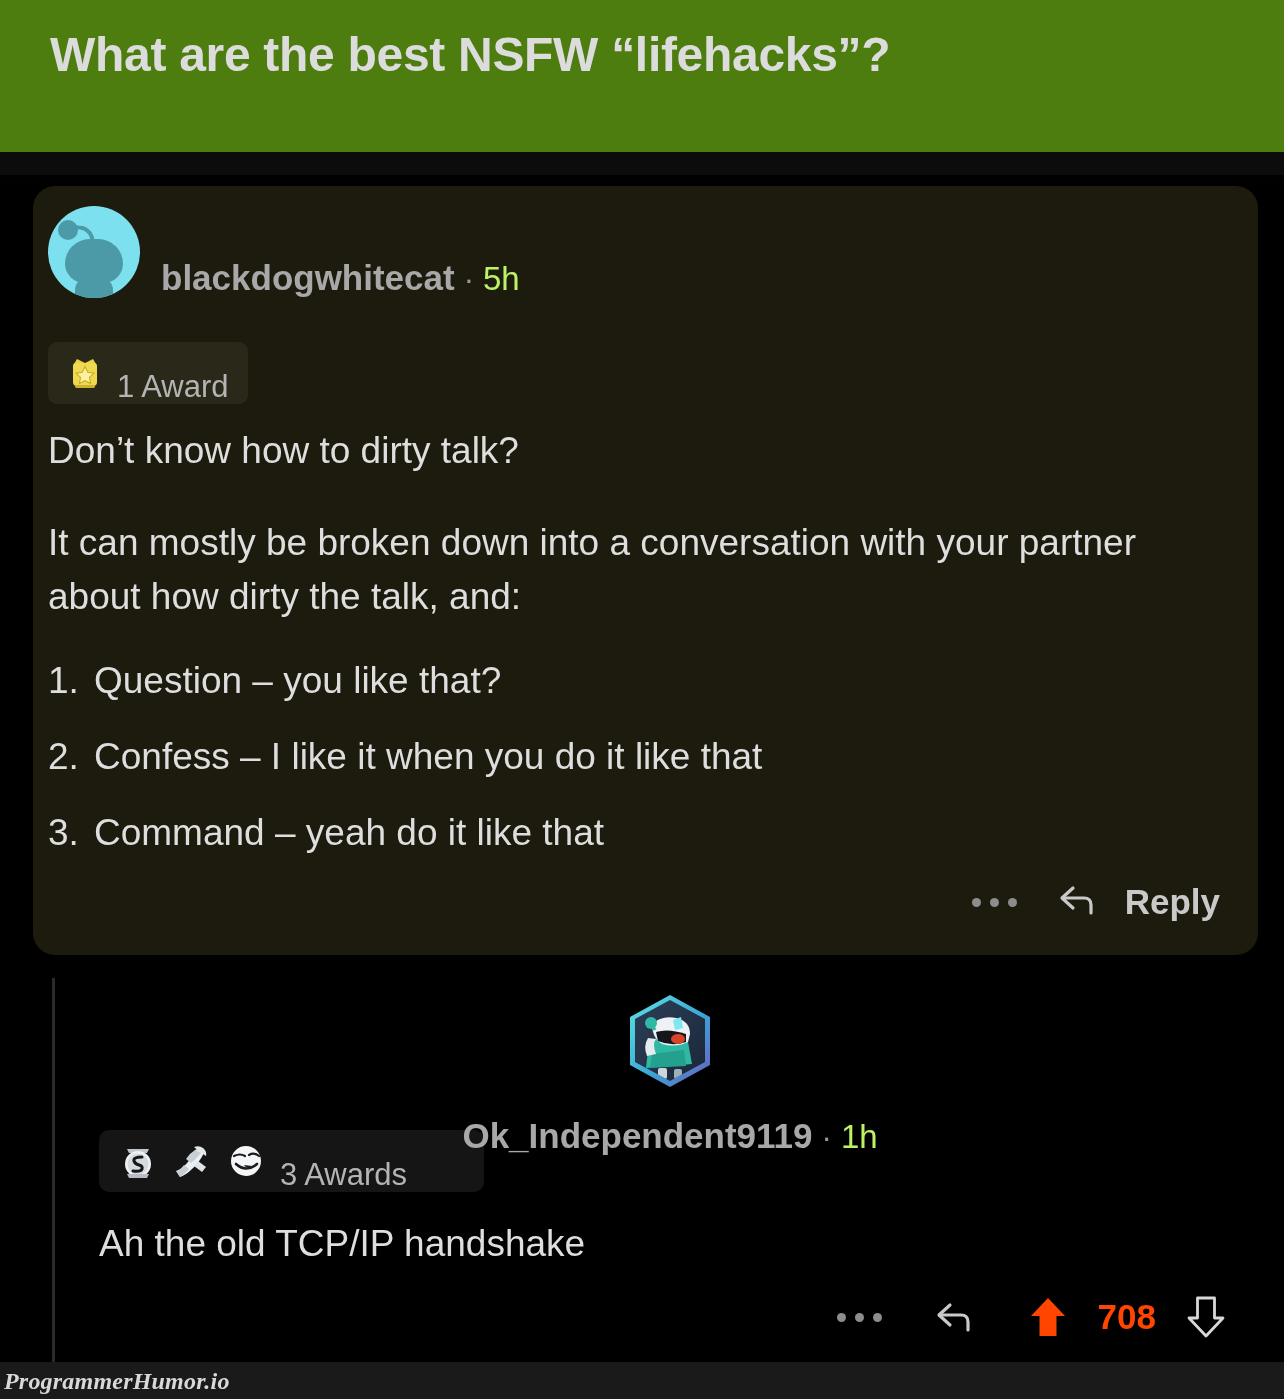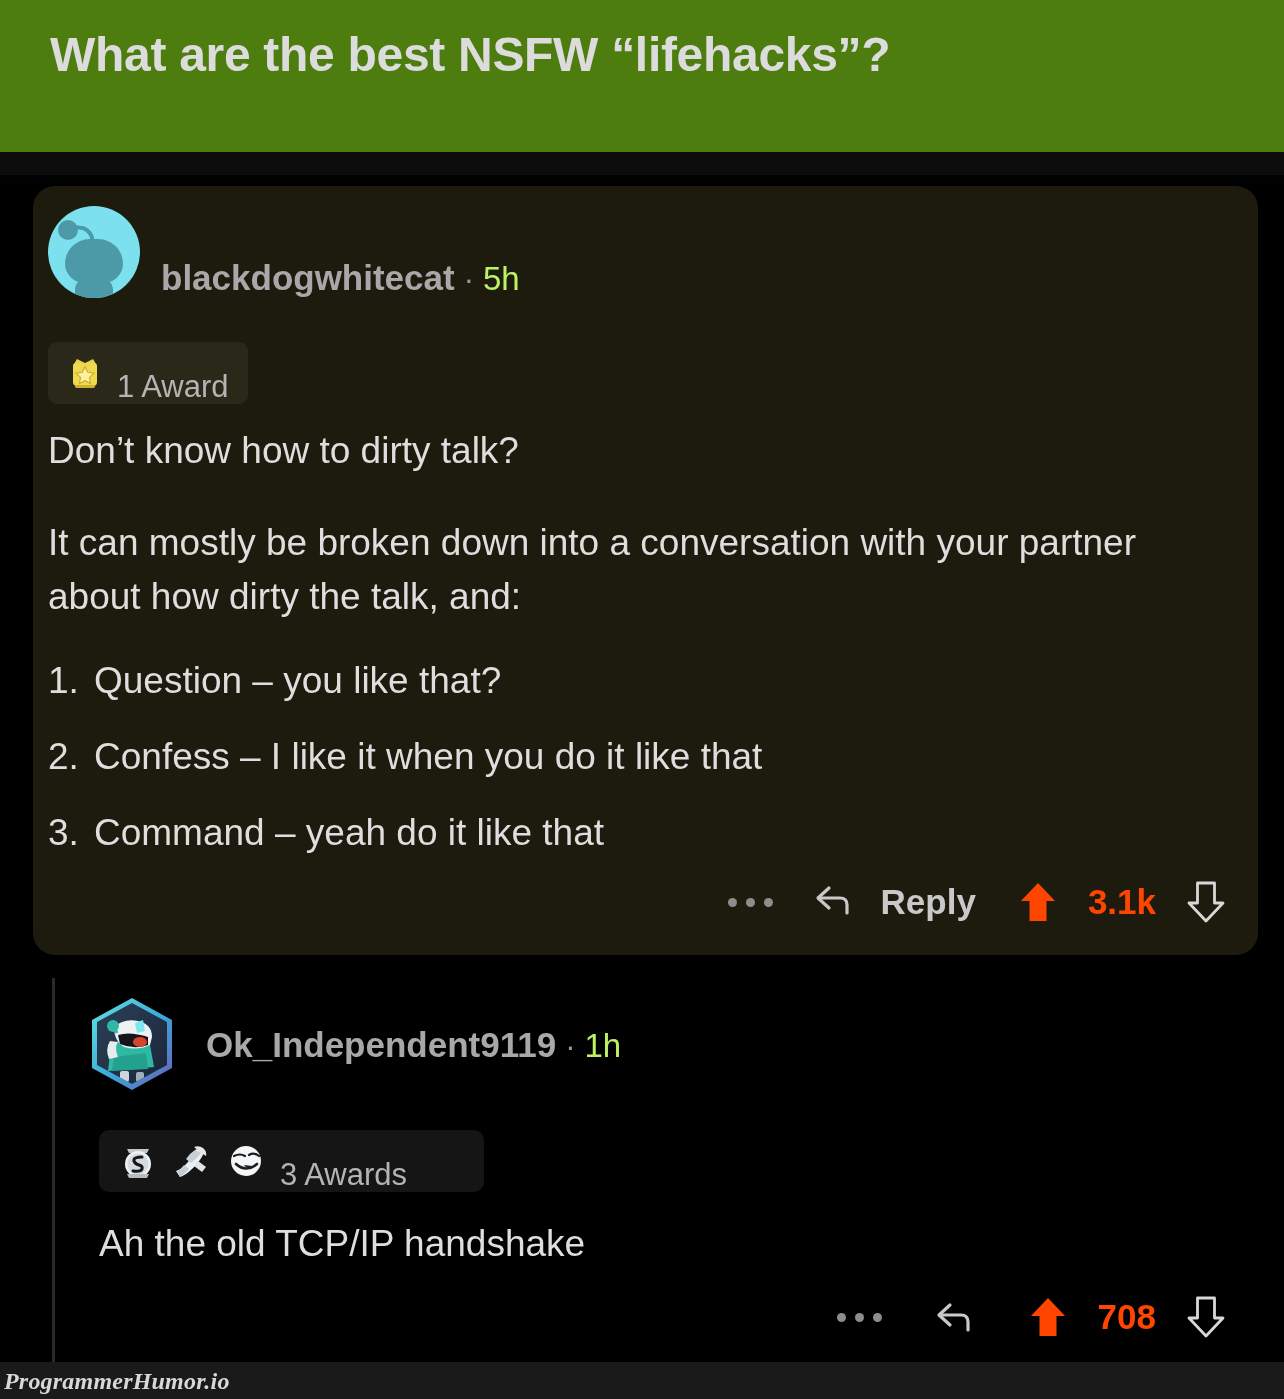"3.1k" span.vote-group { html: <span> <span> <svg> <path></path> </svg> </span> <span>3.1k</span> <span> <svg> <path></path> </svg> </span> </span> -> none }
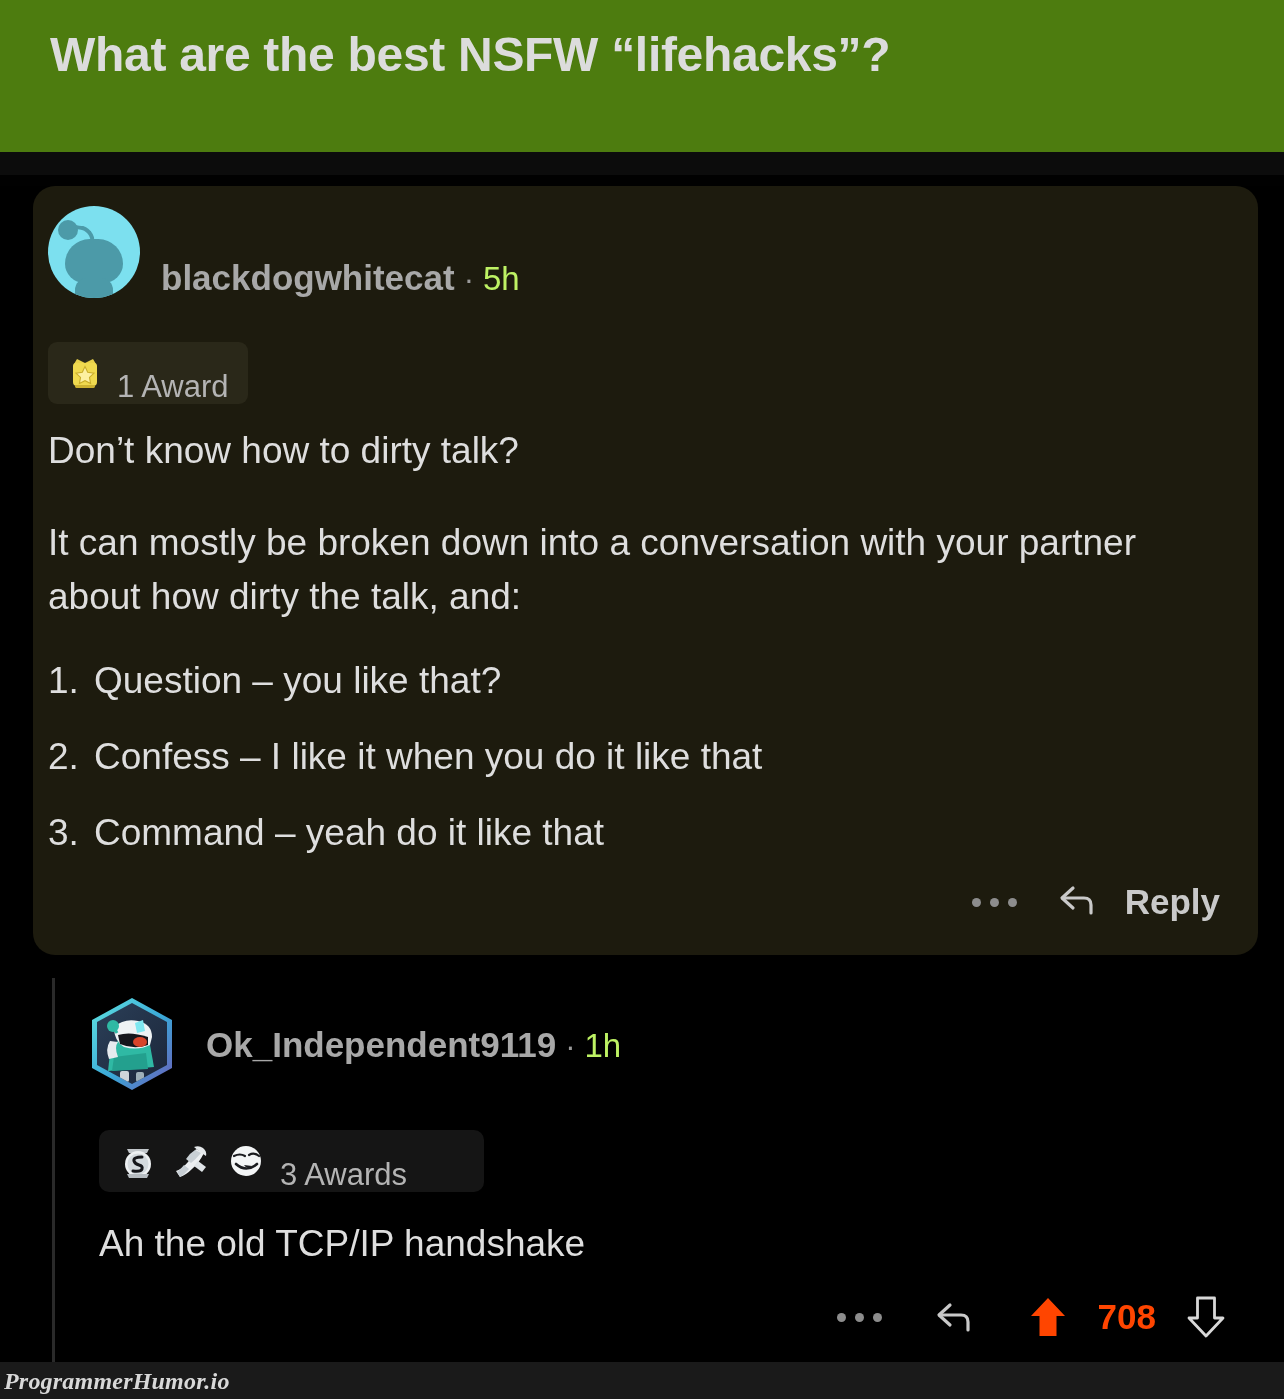"Ok_Independent9119" .reply-author-row { flex-direction: none -> column }
